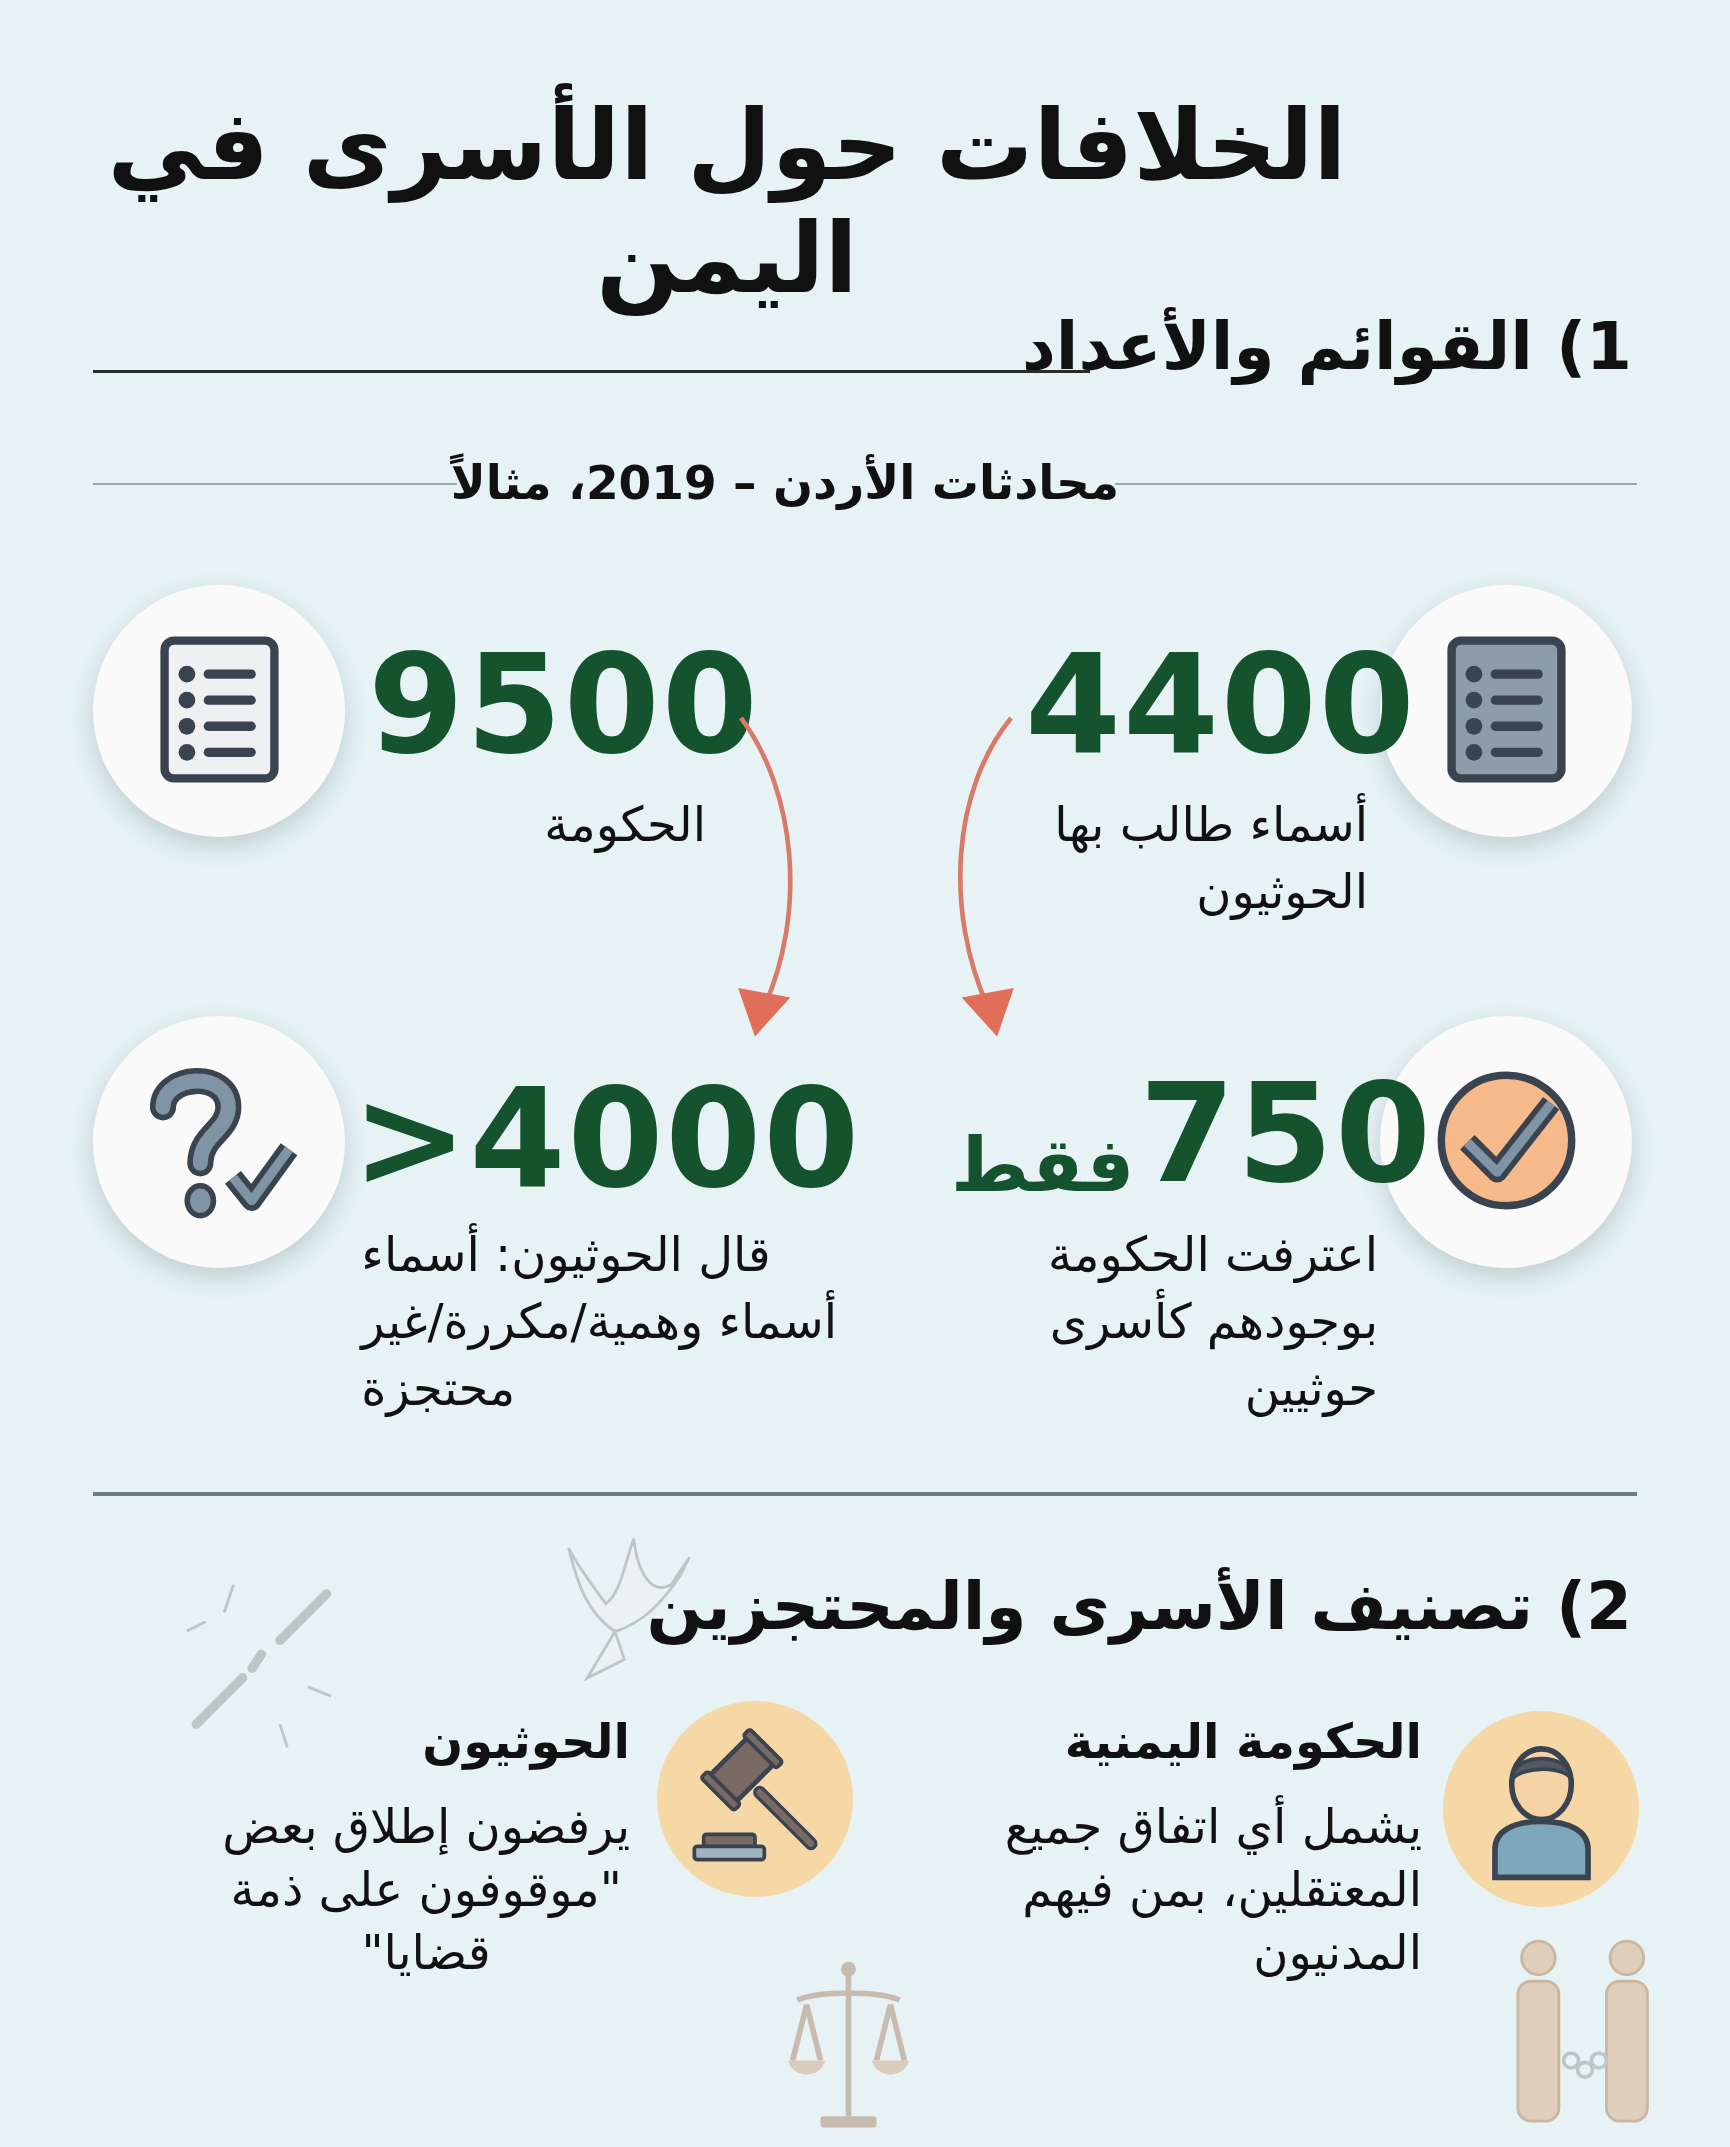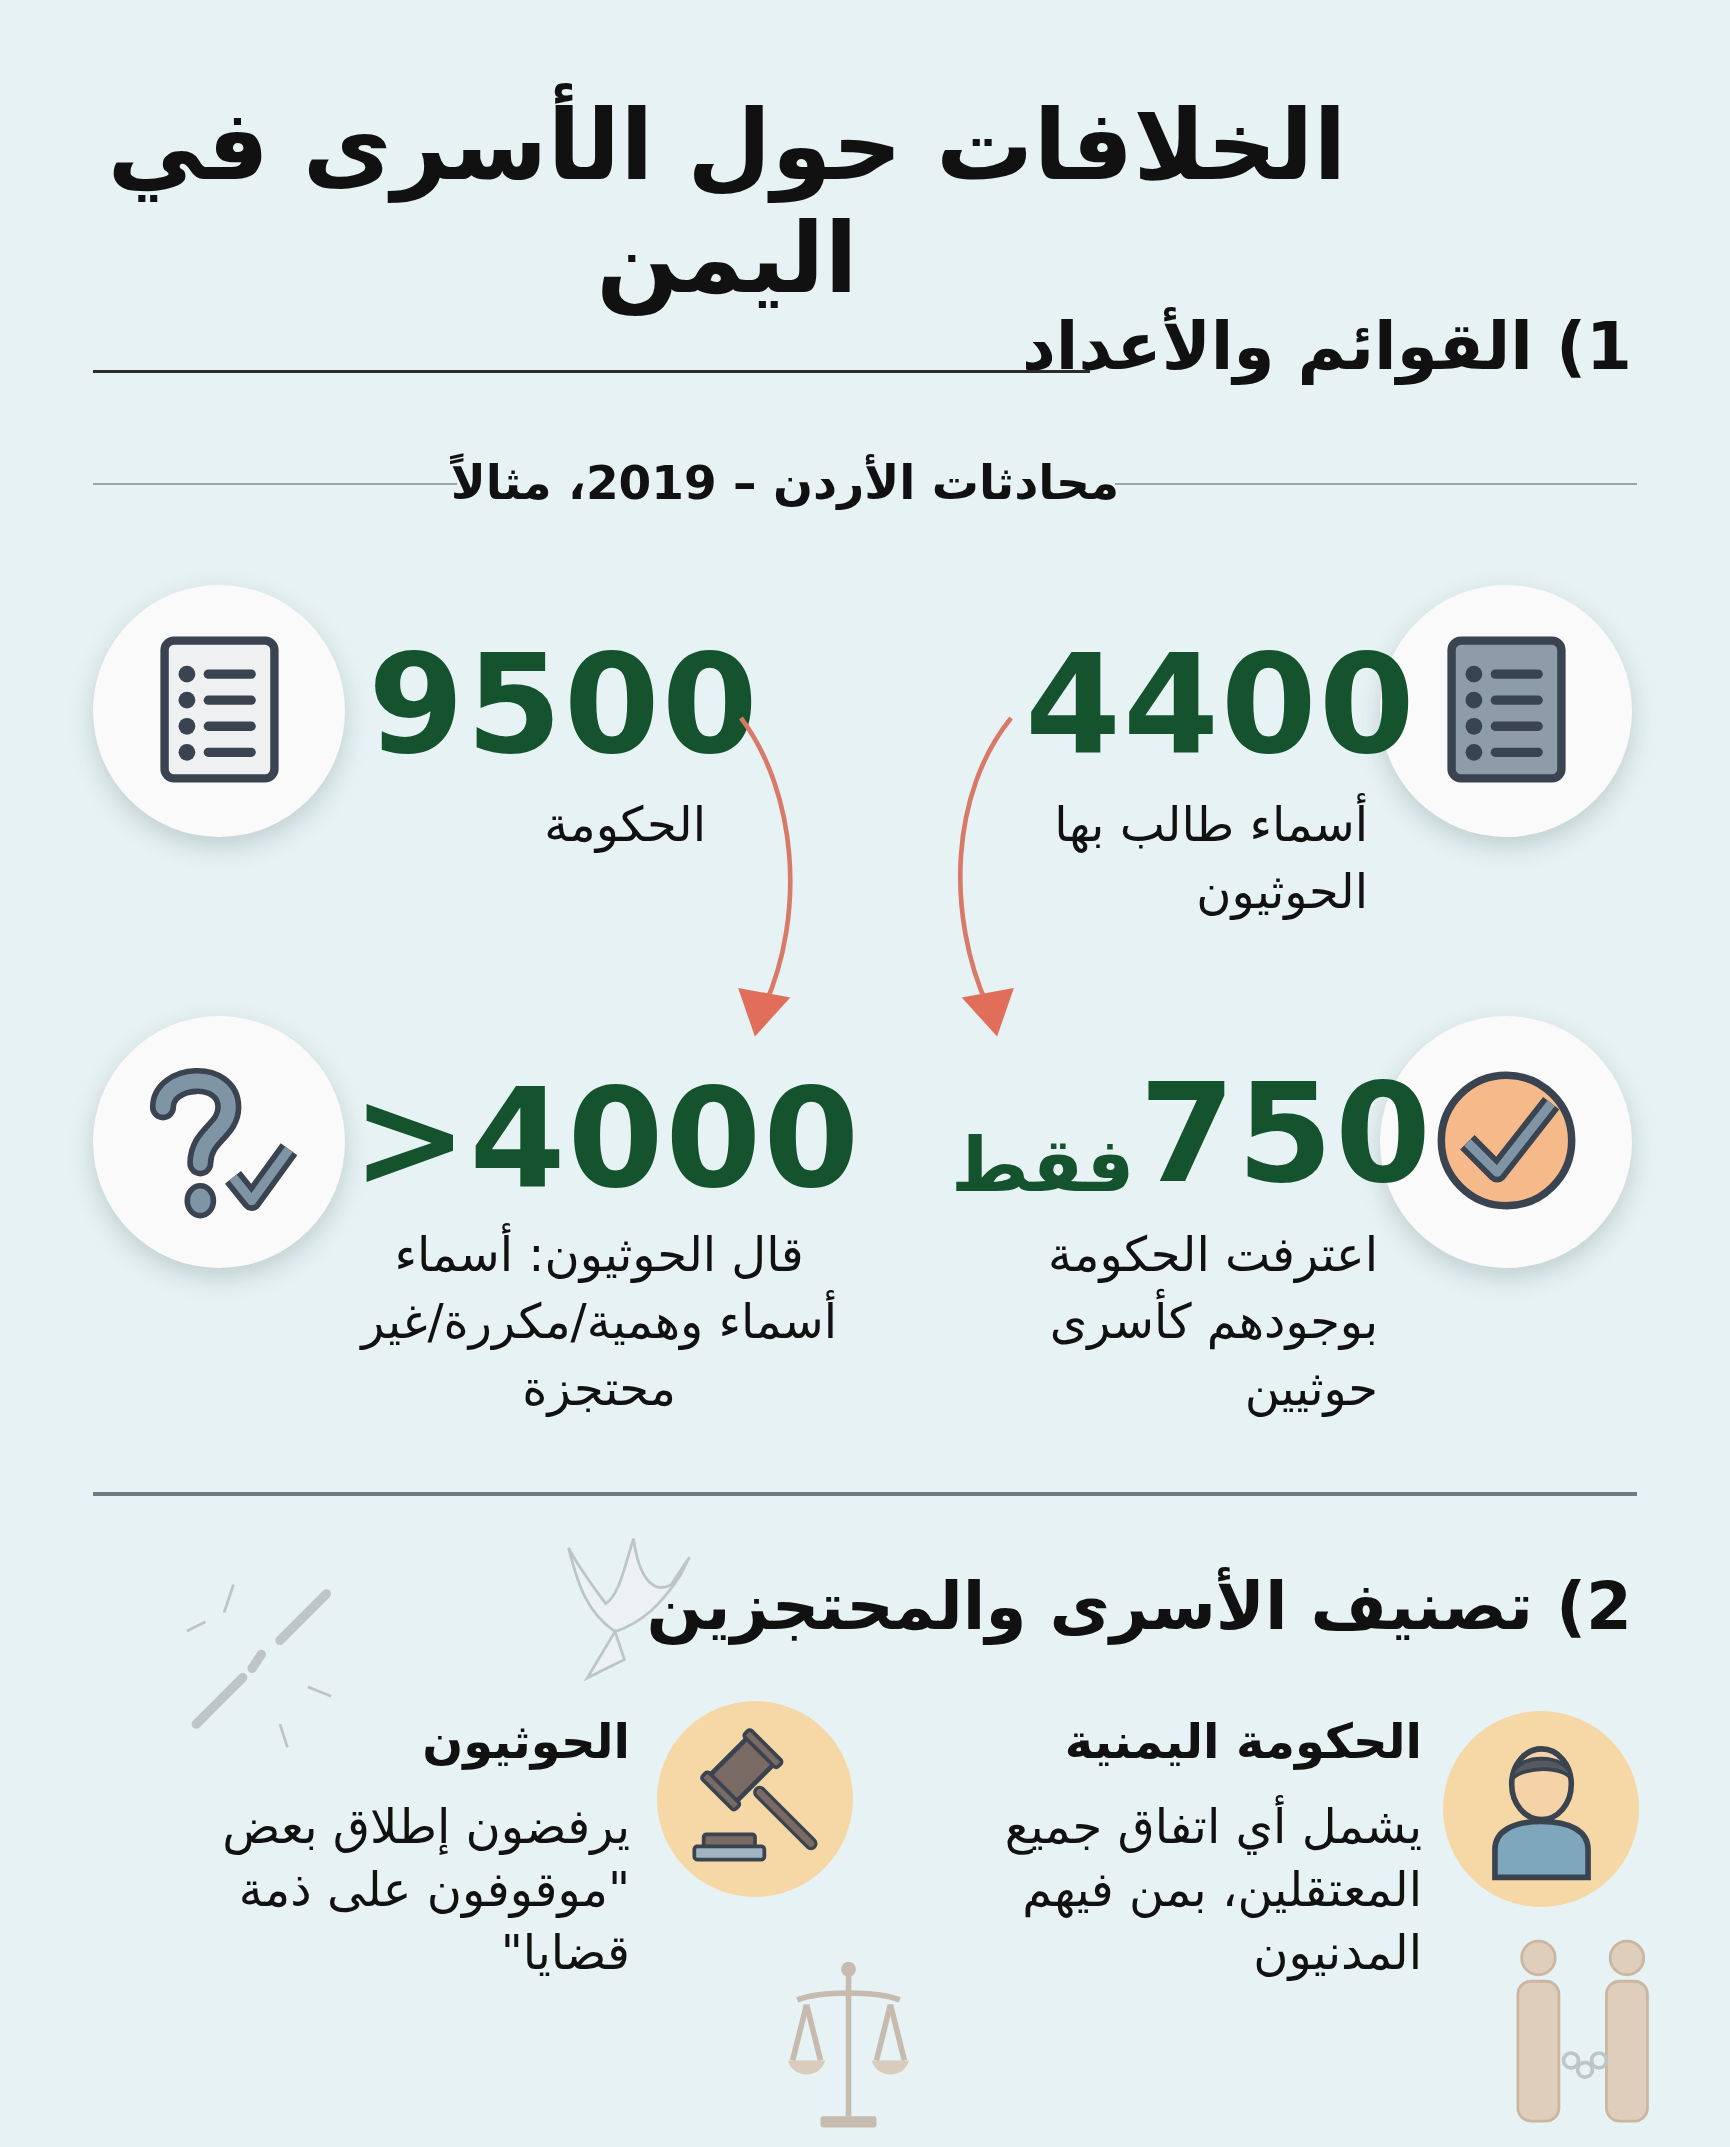"قال الحوثيون: أسماء" div.abs { text-align: center -> left }
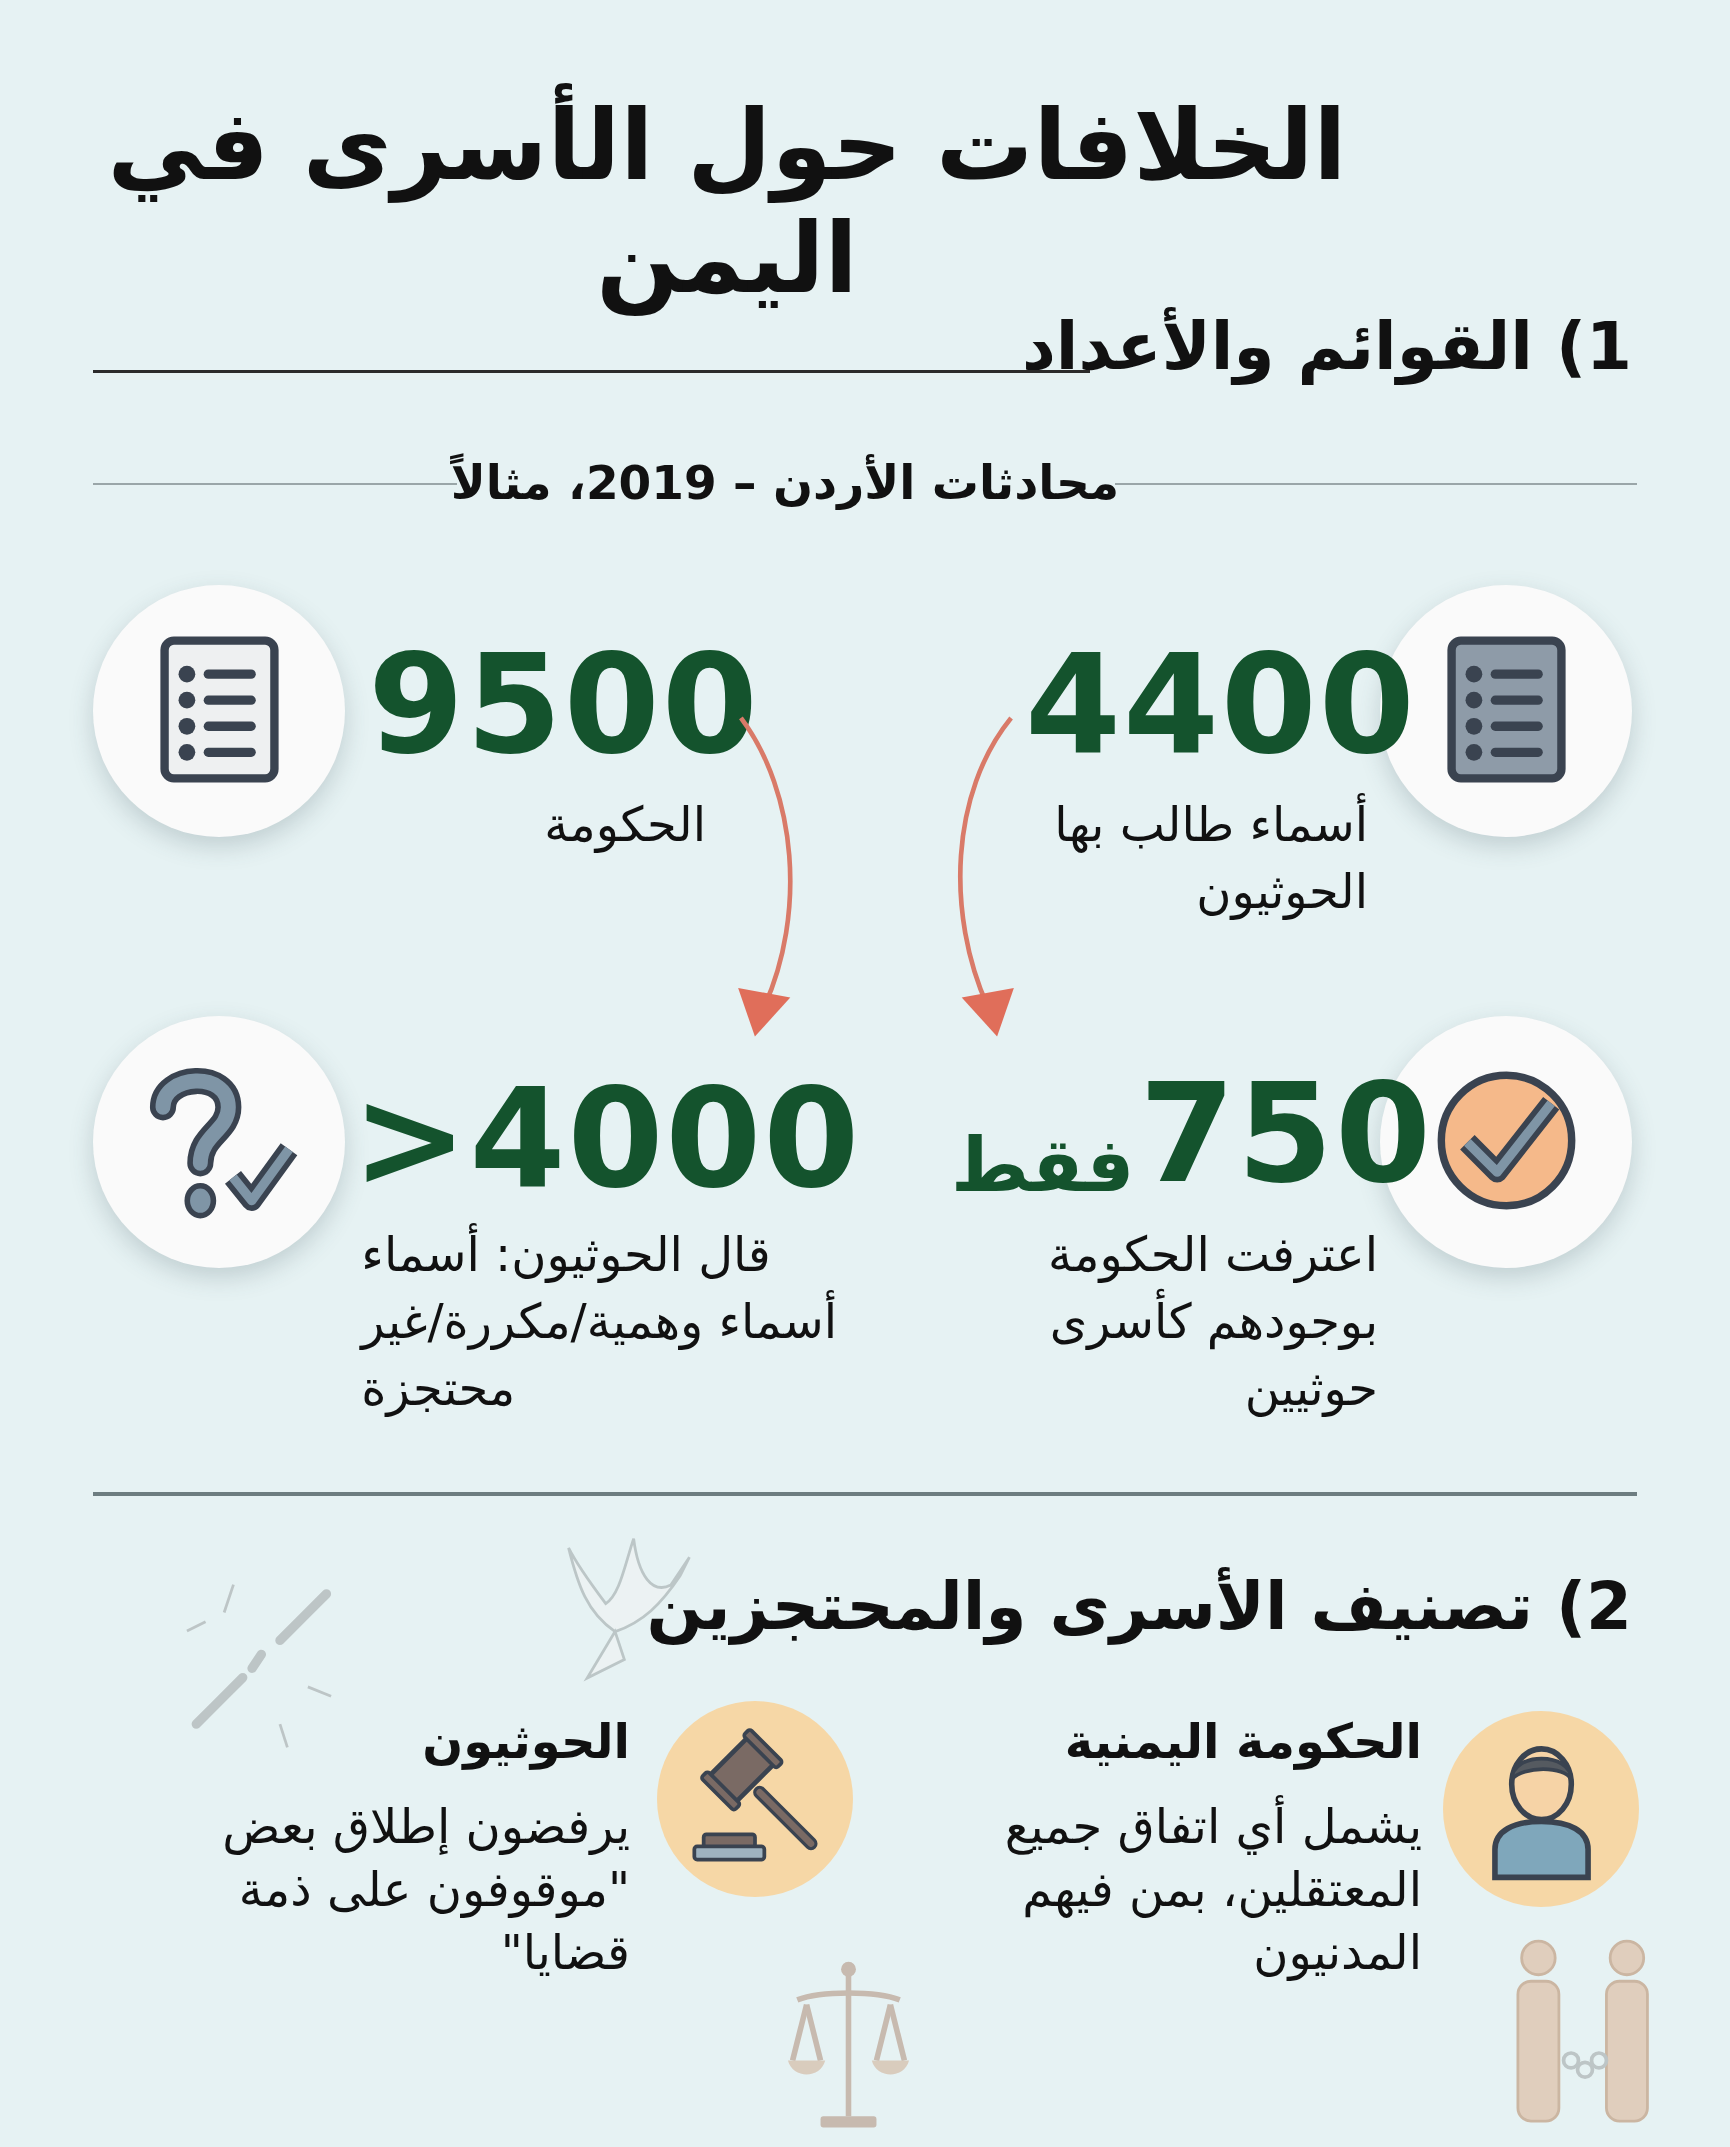"يرفضون إطلاق بعض" div.abs { text-align: none -> center }
